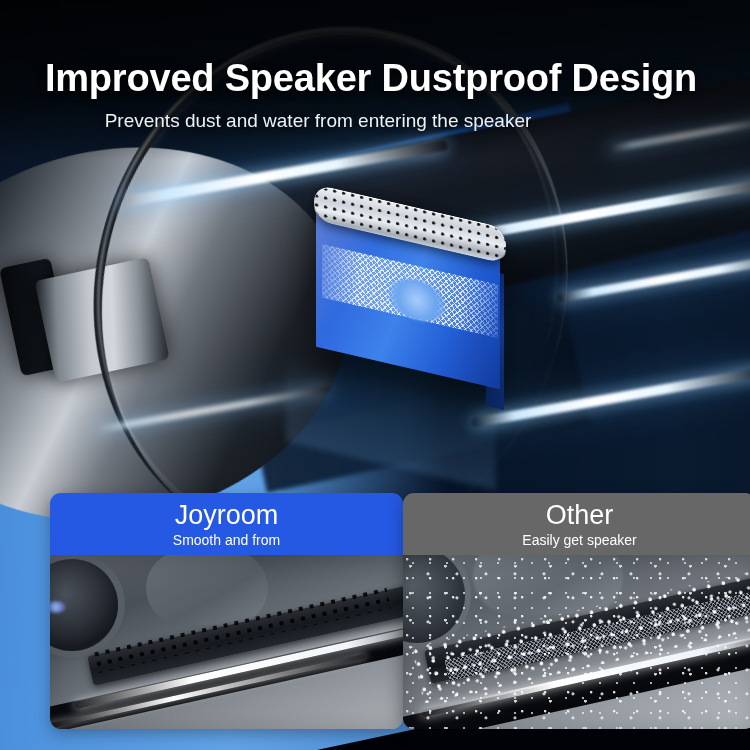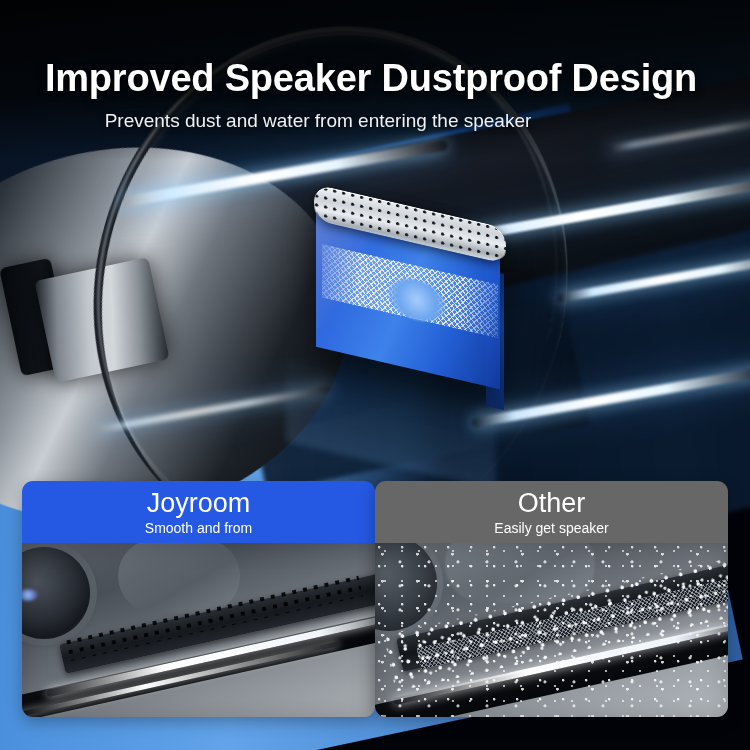"Joyroom" .panel { margin-left: none -> 28px; top: 481px -> 493px }
